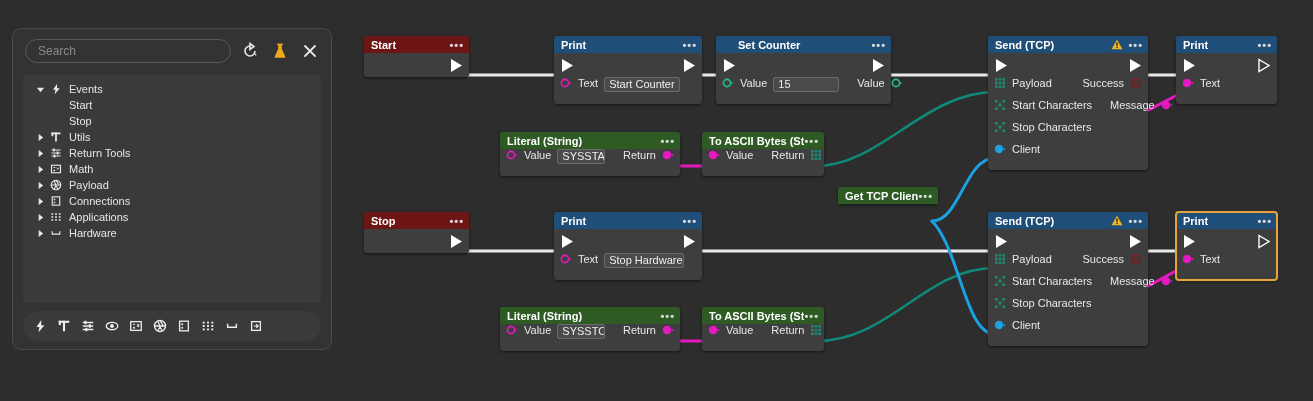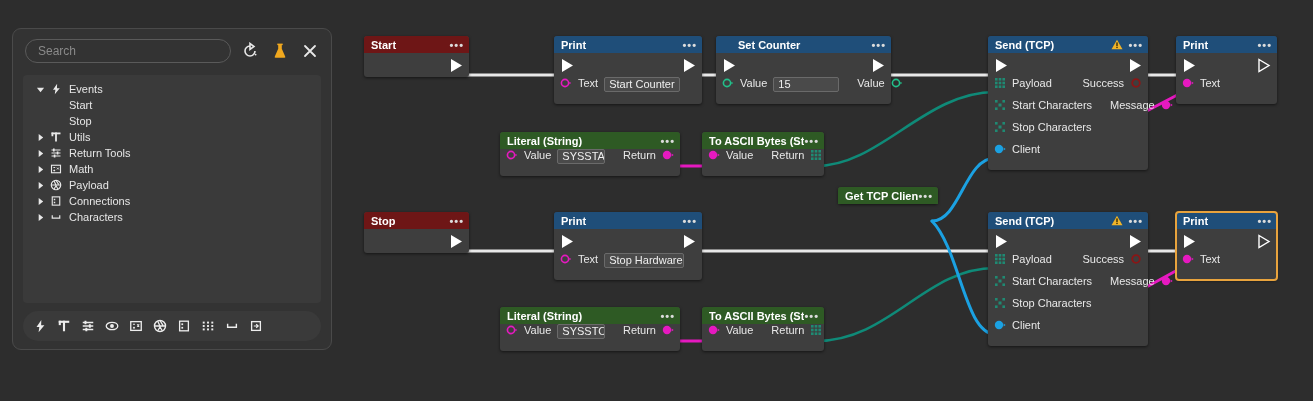"Applications" div.tree-row { html: none -> <div> <span> <svg> <path></path> </svg> </span> <span> <svg> <g> <rect></rect> <rect></rect> <rect></rect> <rect></rect> <rect></rect> <rect></rect> <rect></rect> <rect></rect> <rect></rect> </g> </svg> </span> <span>Applications</span> </div> }
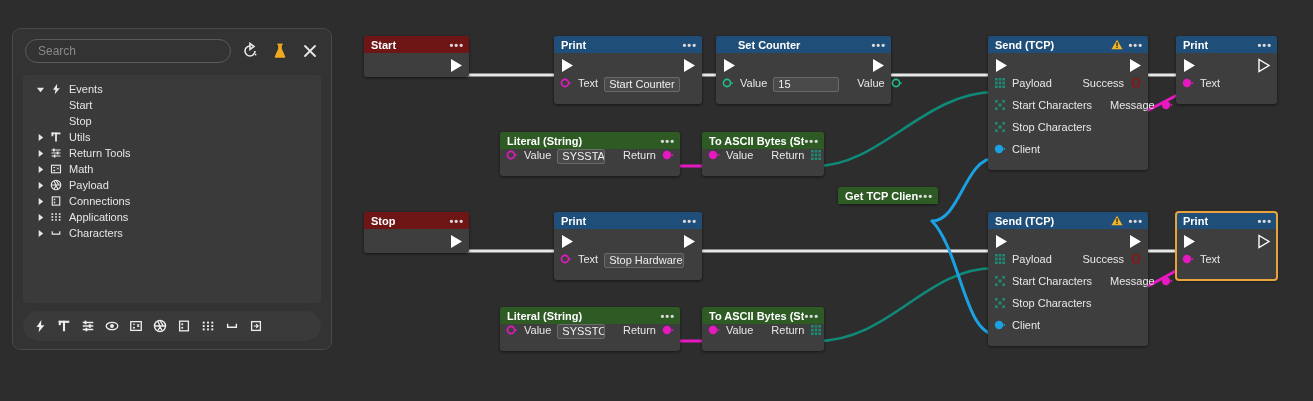"Characters" span.tlabel { text: Characters -> Hardware }
